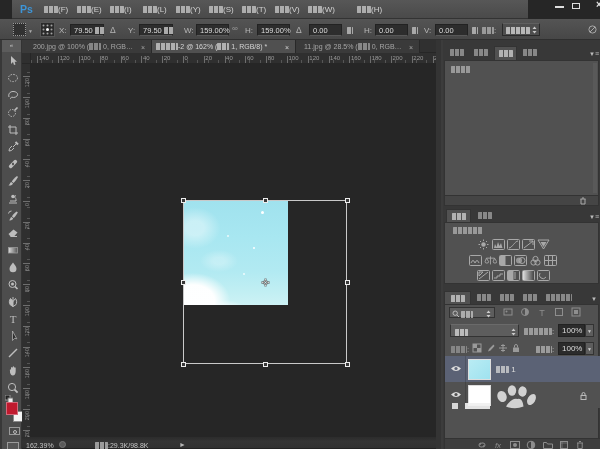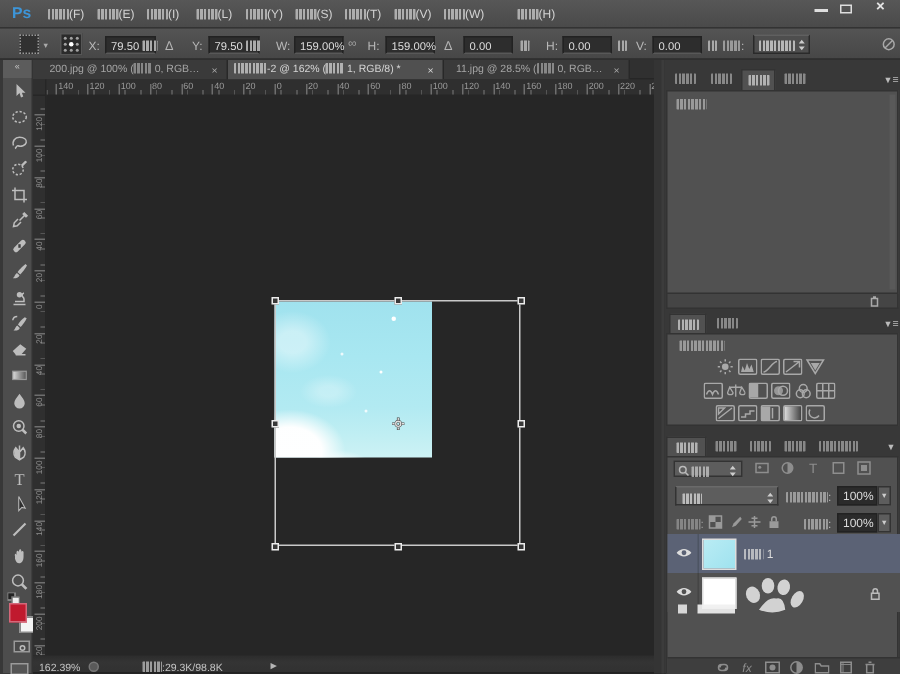"Ps" div.ab { left: 0 -> 12px; width: 600px -> 516px }
